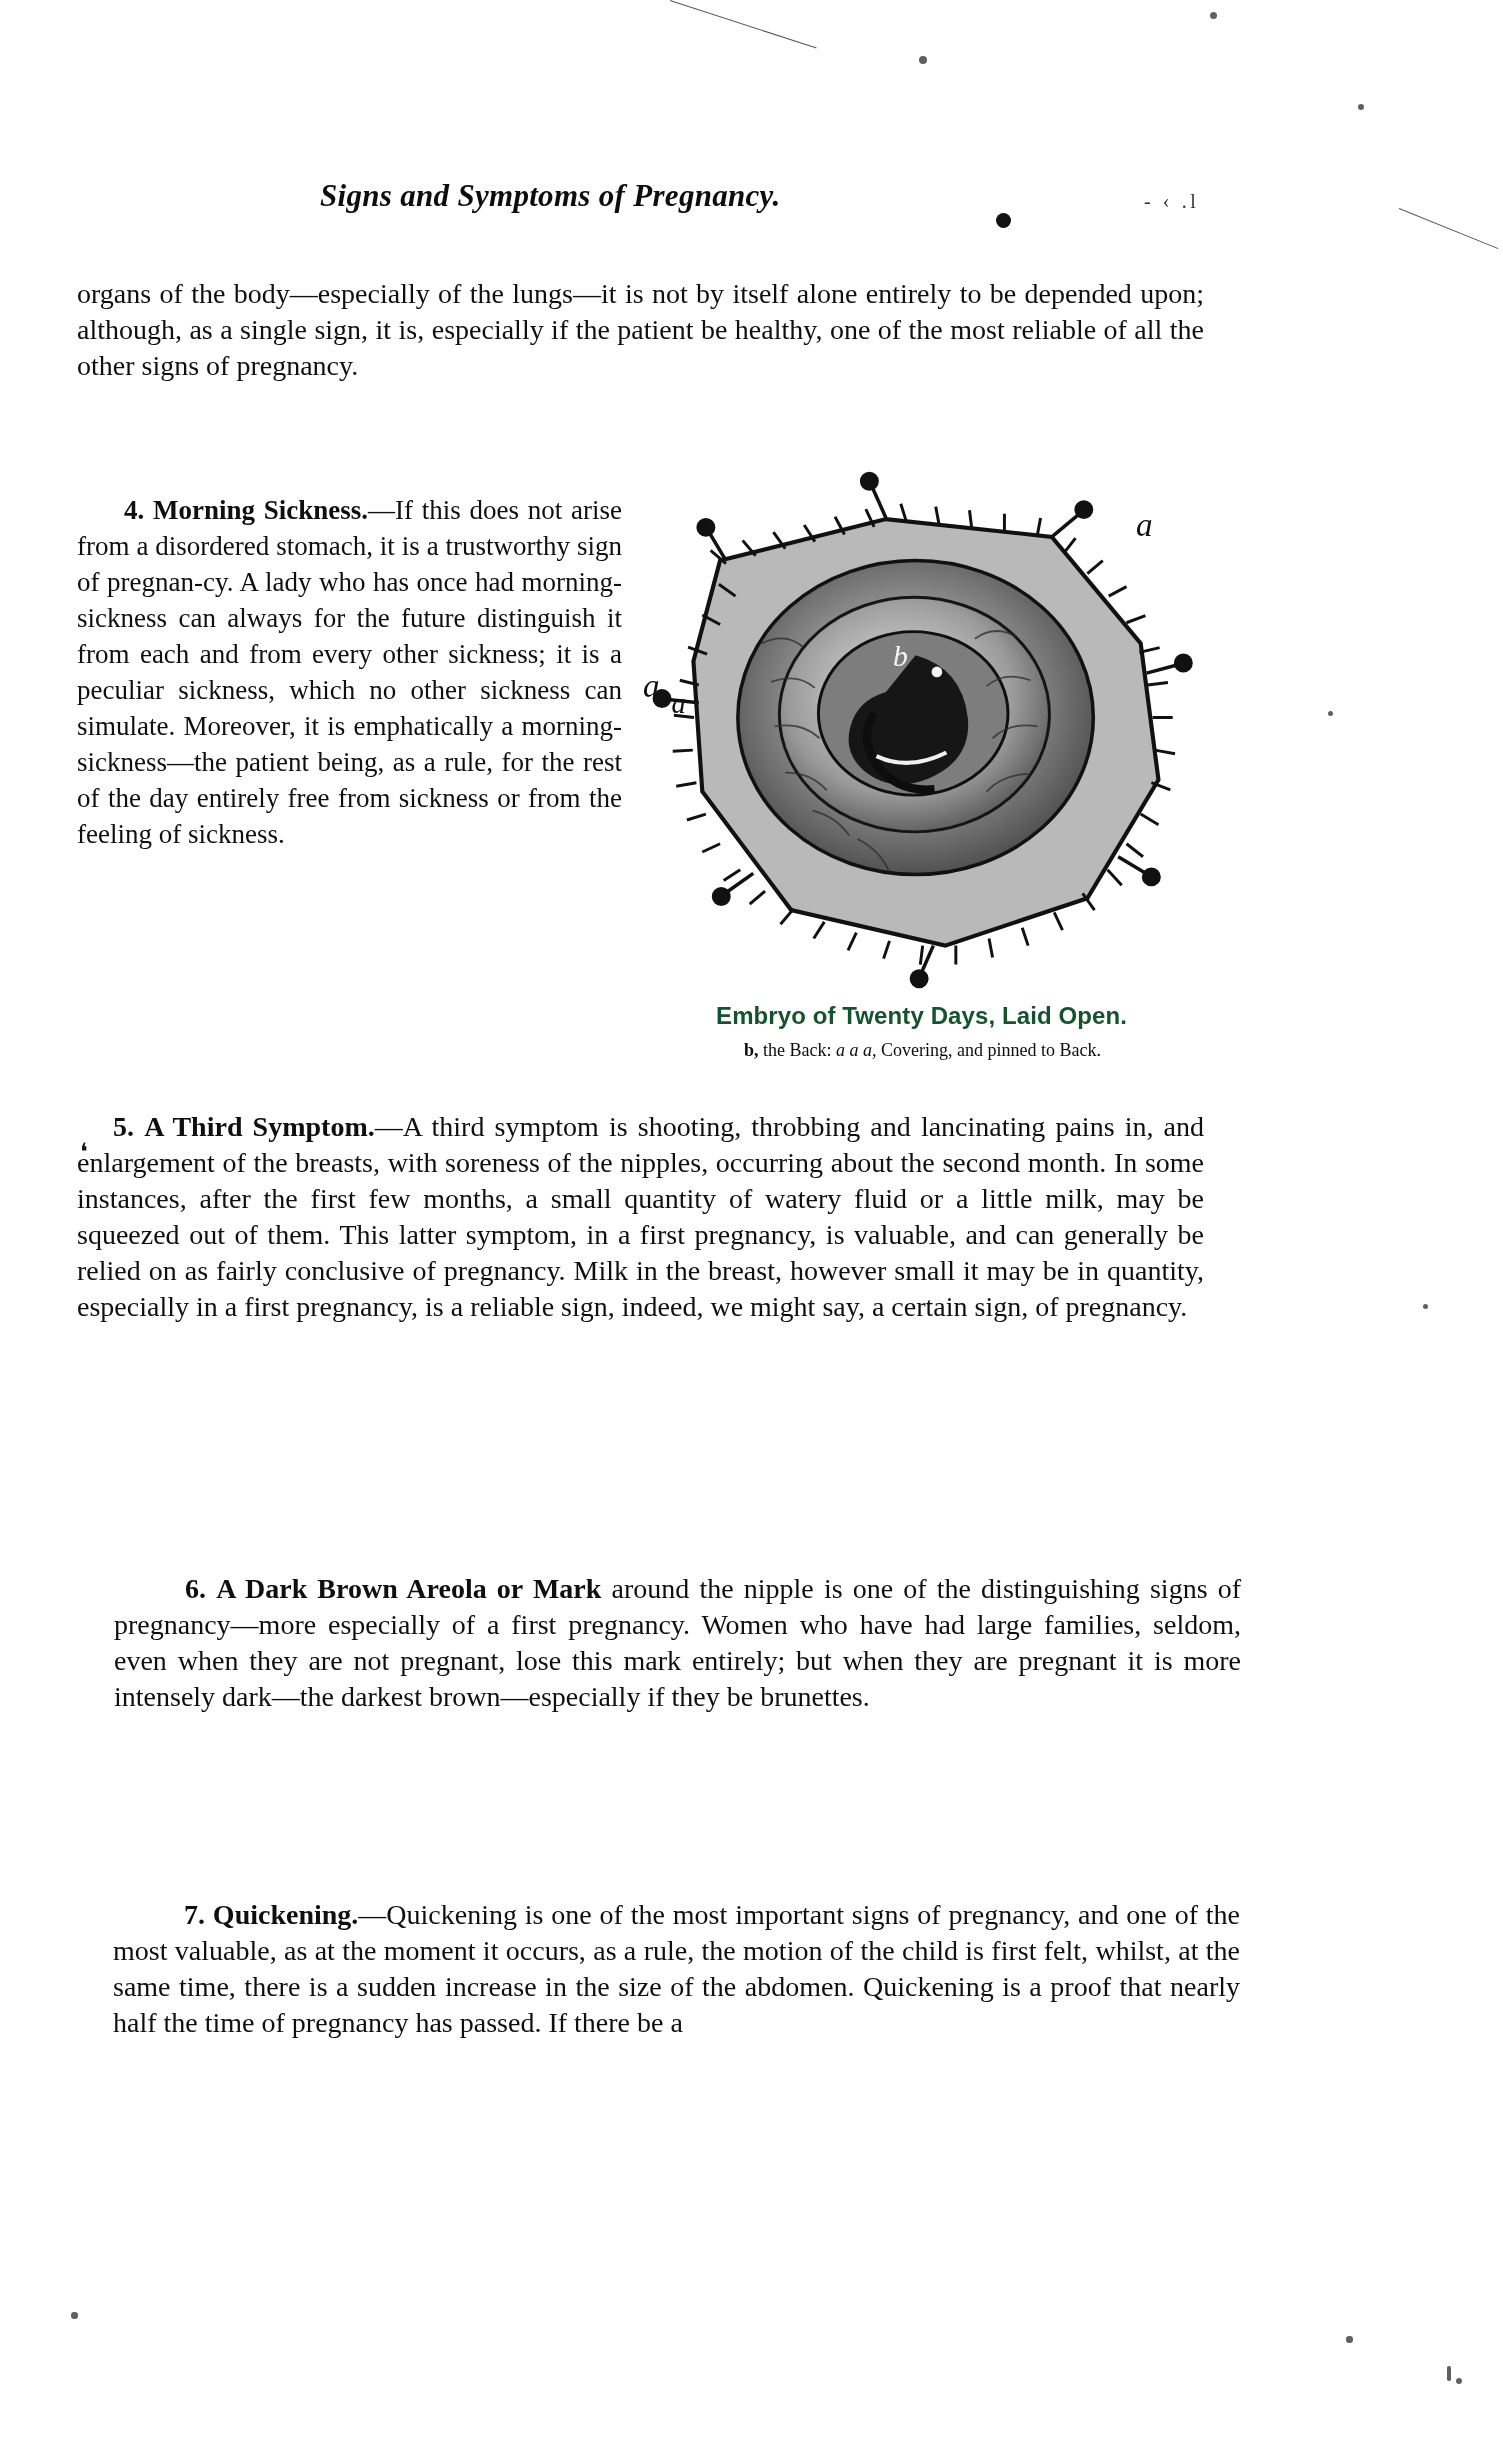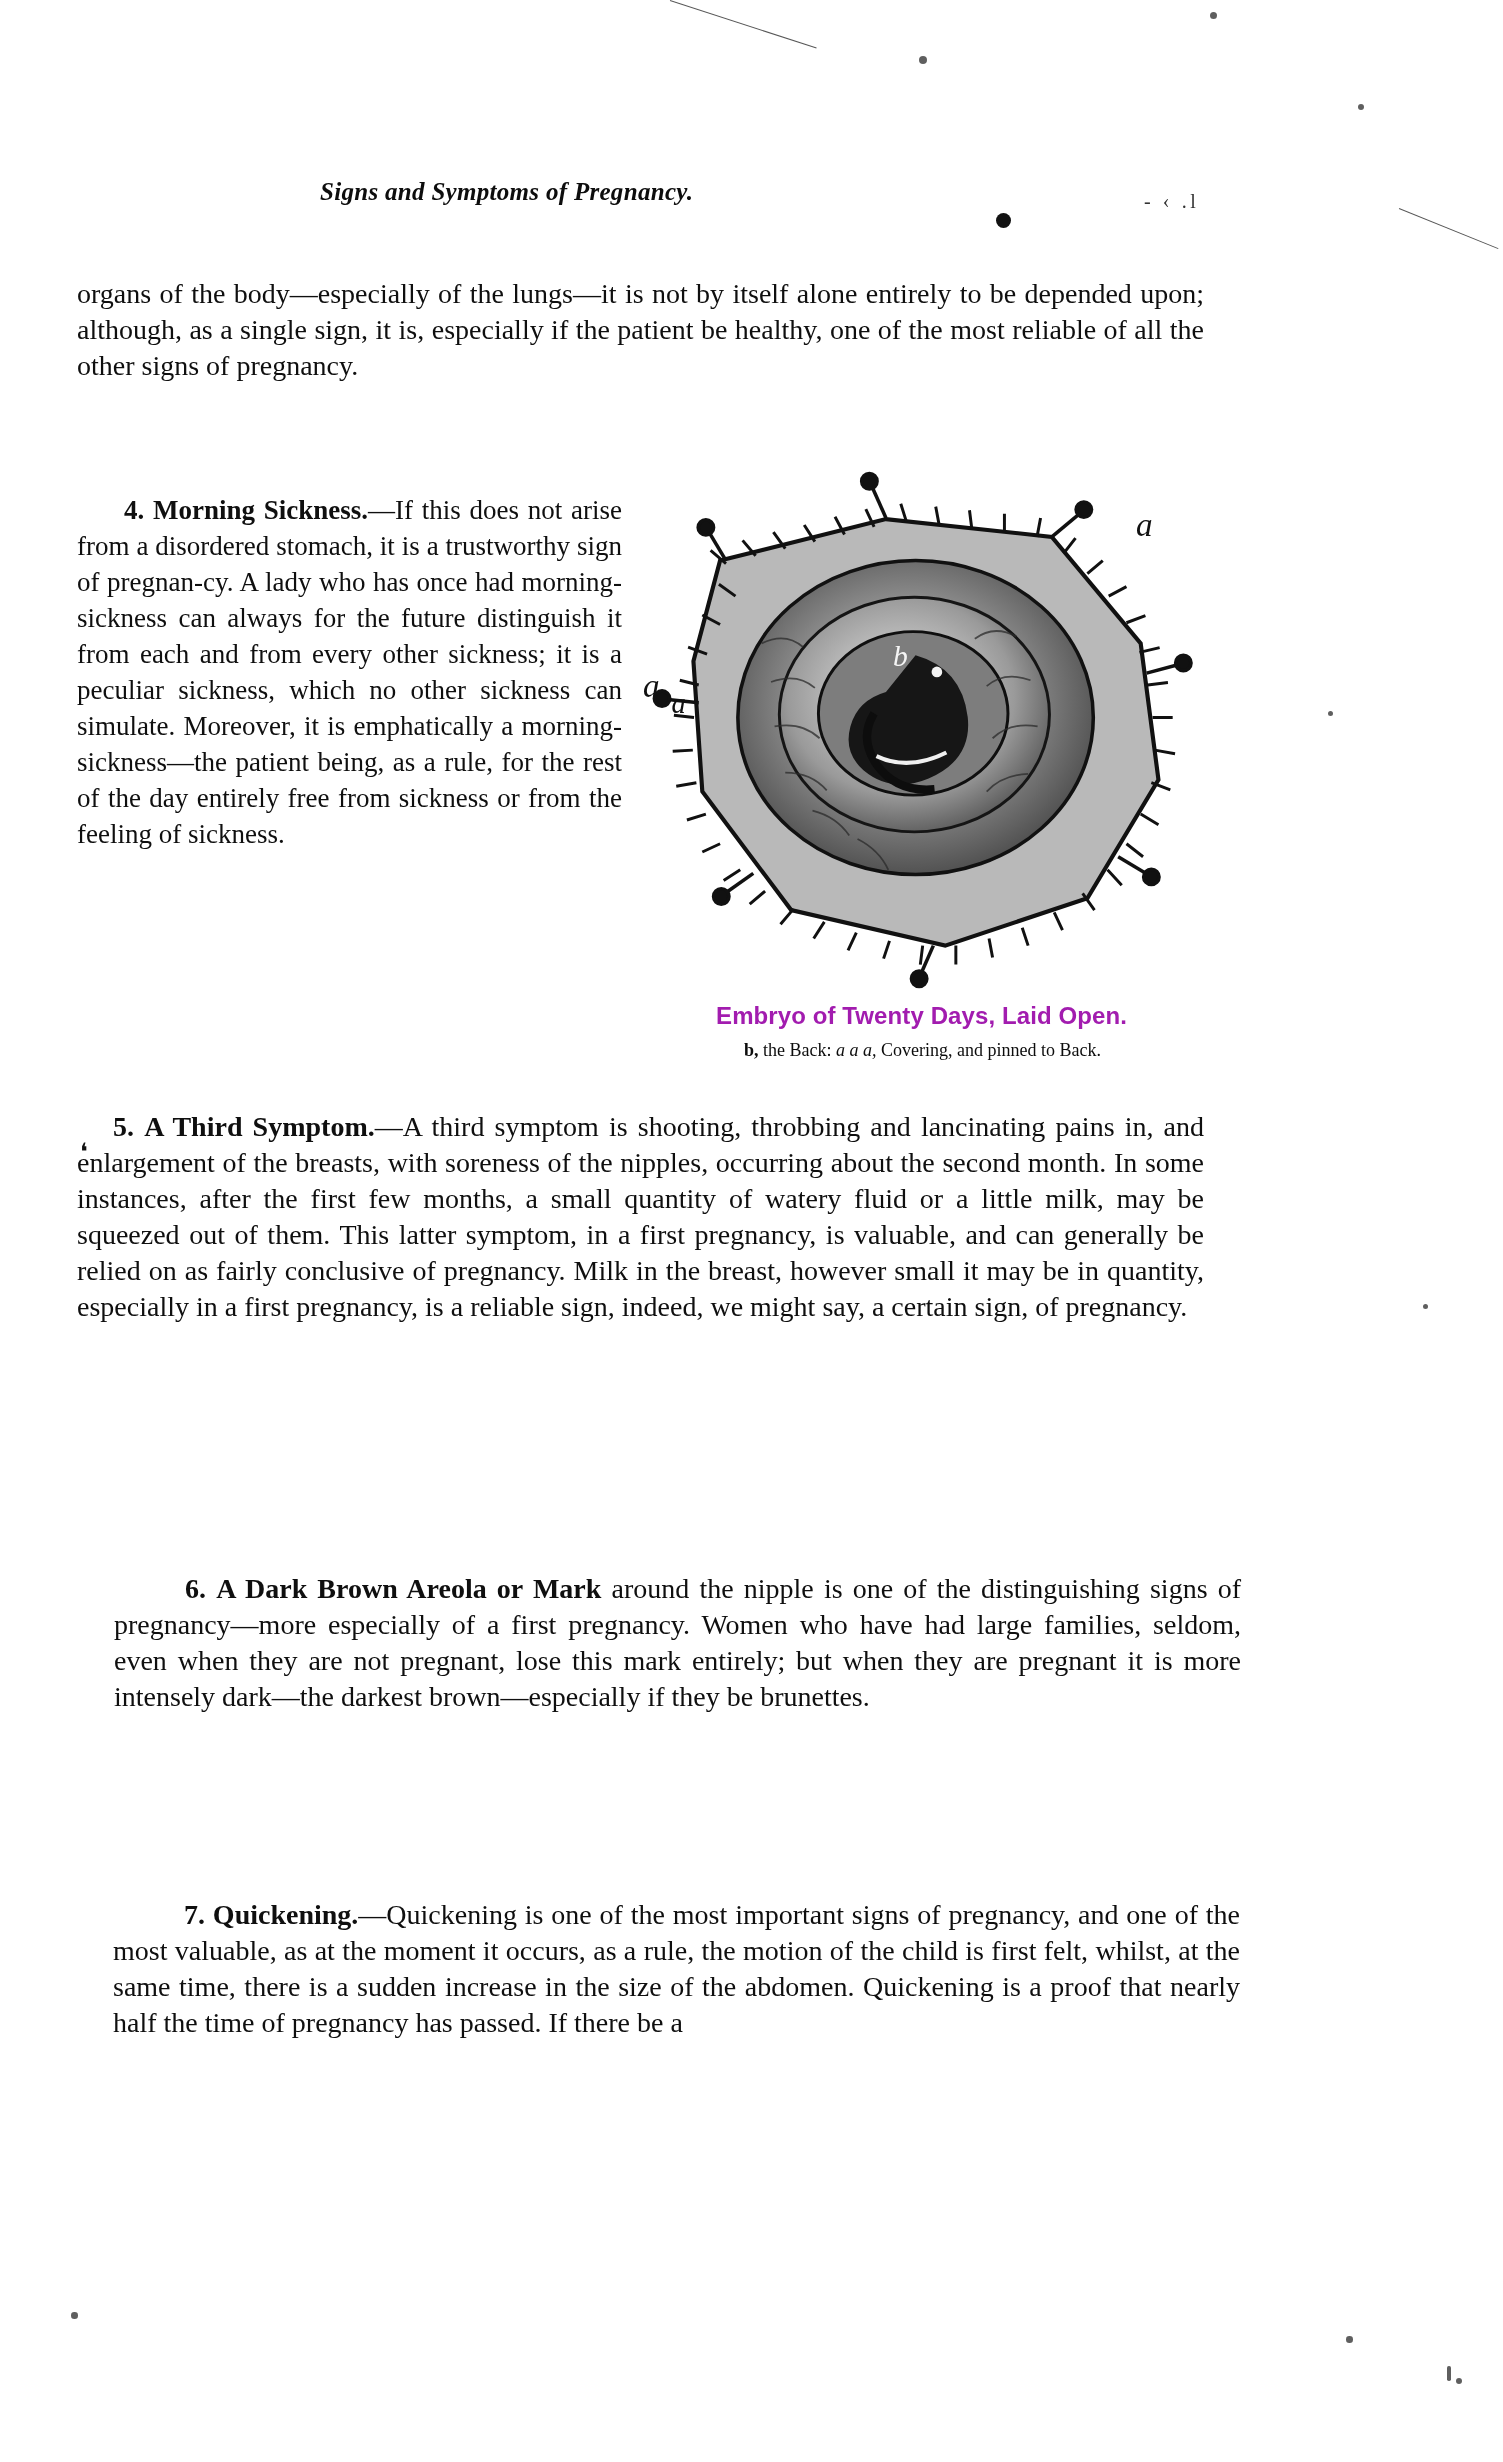"Signs and Symptoms of Pregnancy." .running-head { font-size: 25px -> 31px }
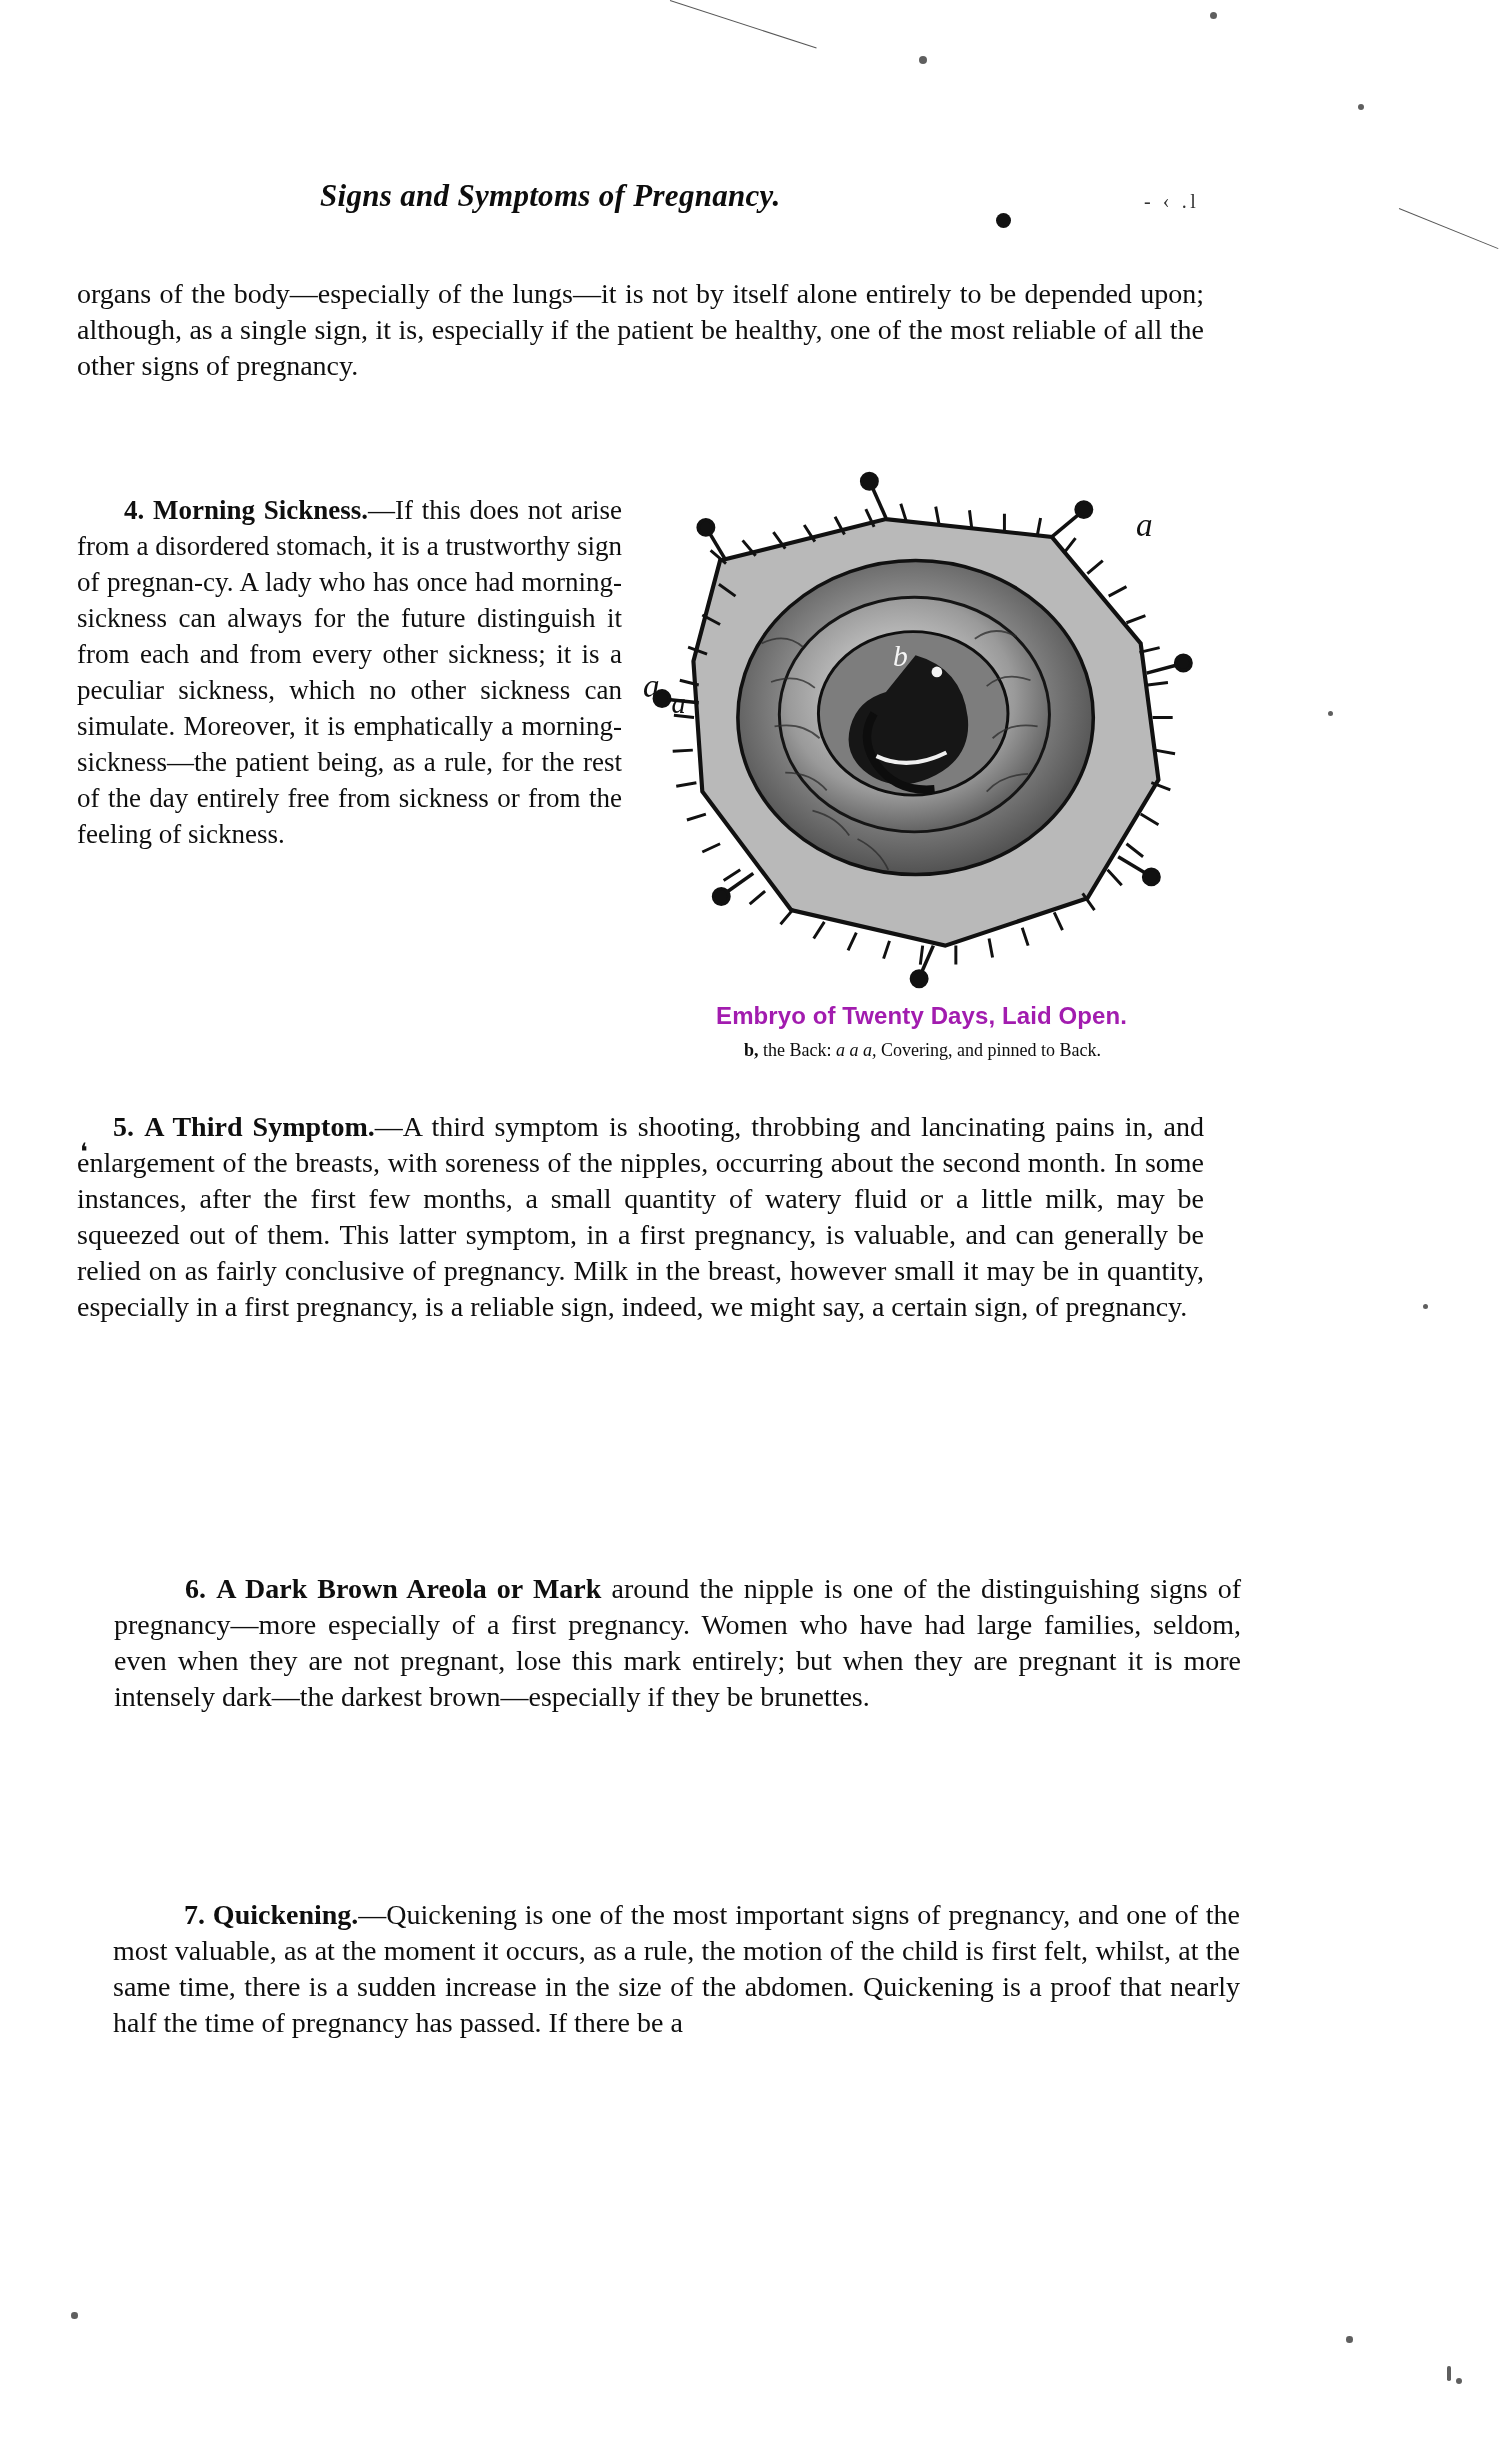"Embryo of Twenty Days, Laid" .fig-caption { color: #a21caf -> #14532d }
